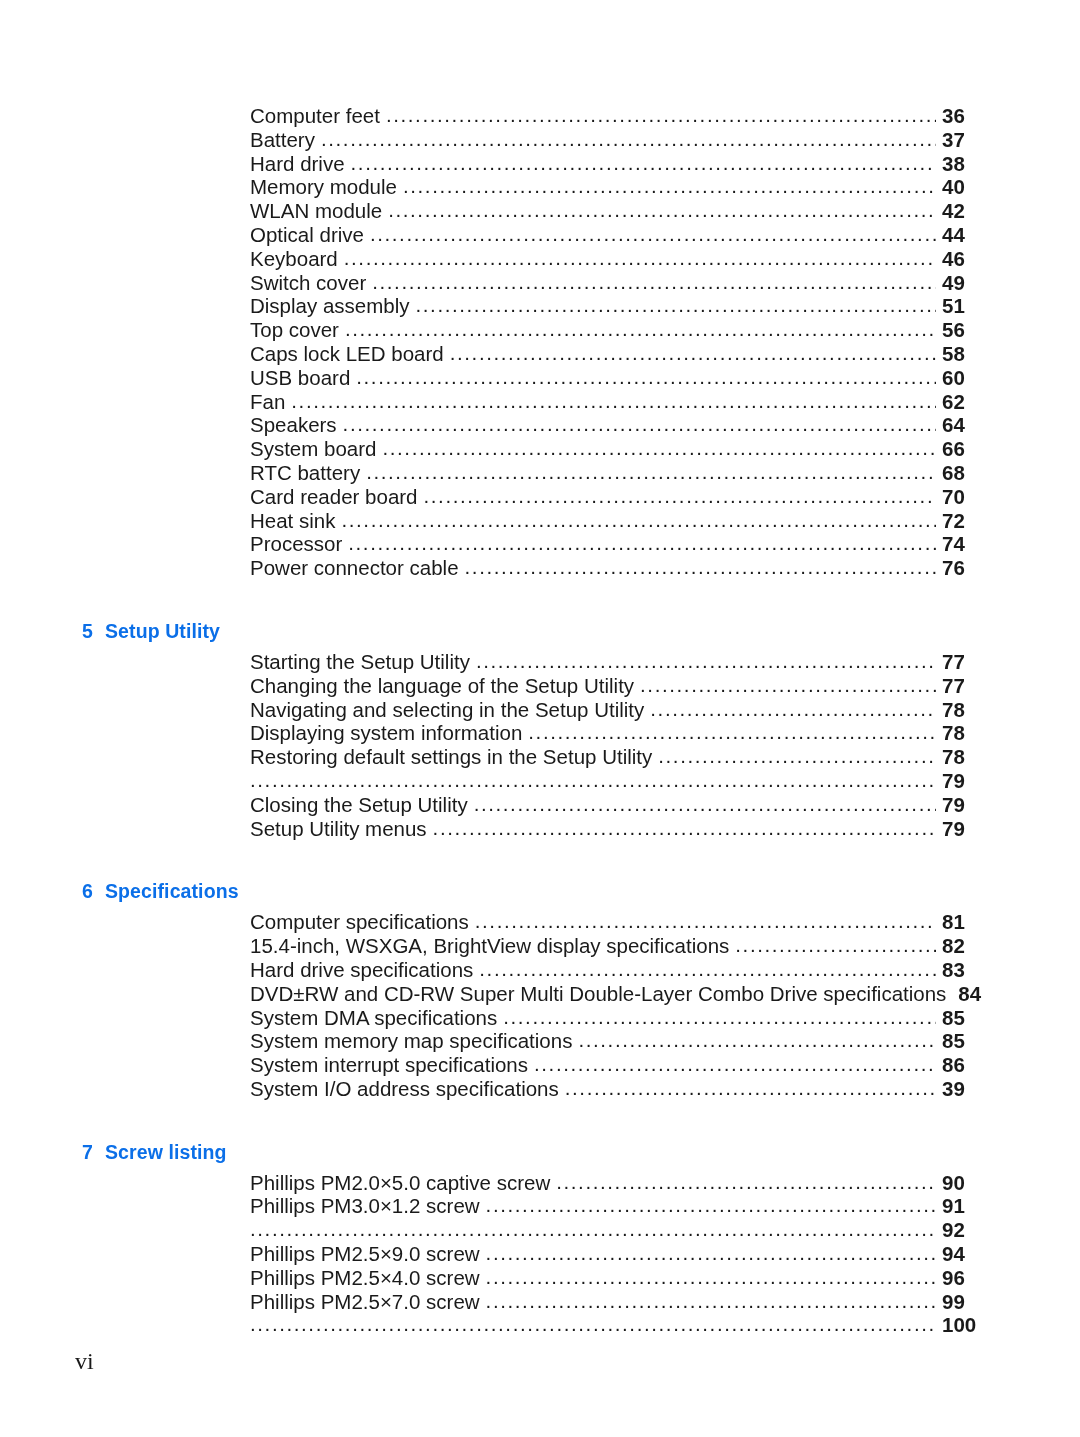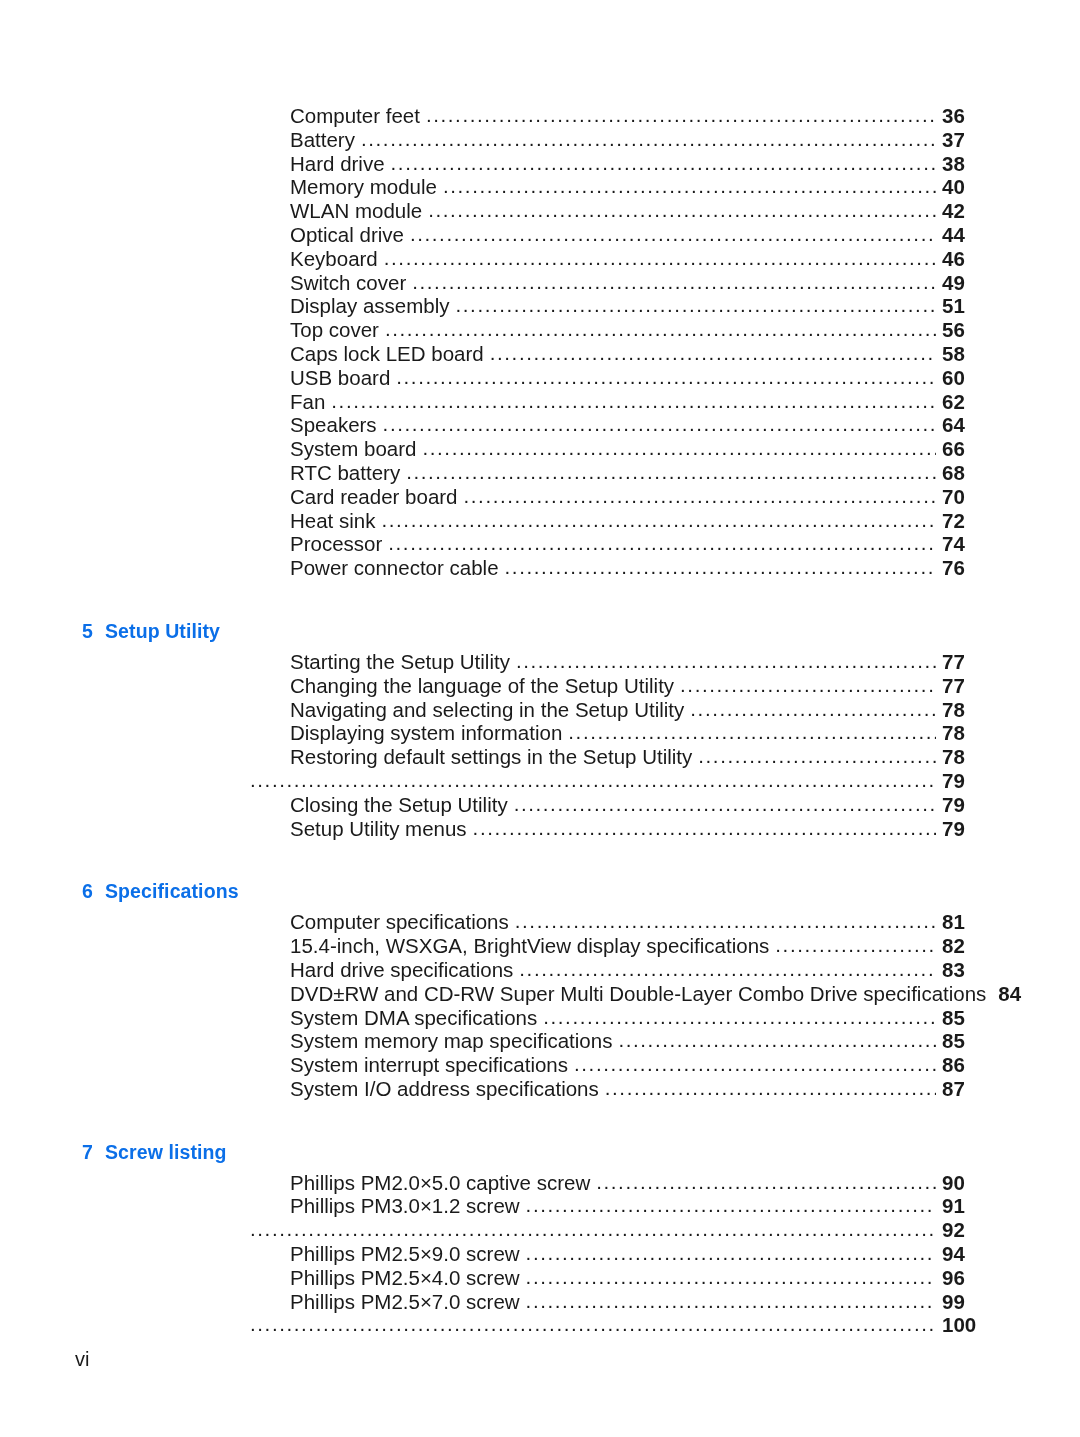"Computer feet" .entry .label { margin-left: 40px -> none }
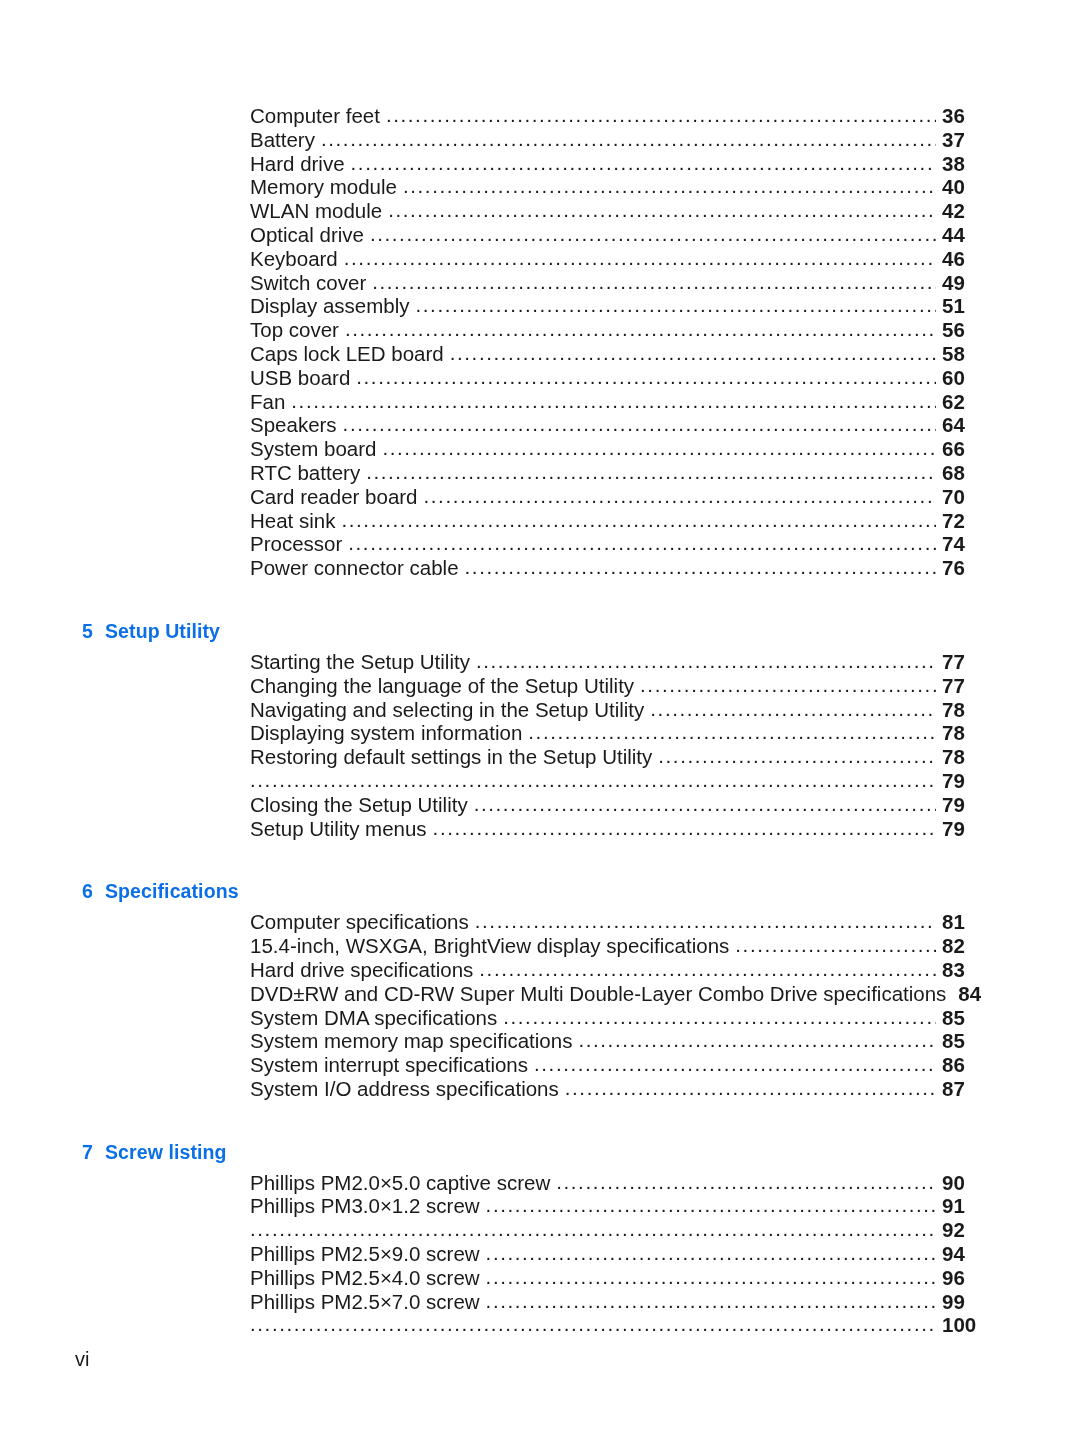"87" span.pageno { text: 87 -> 39 }
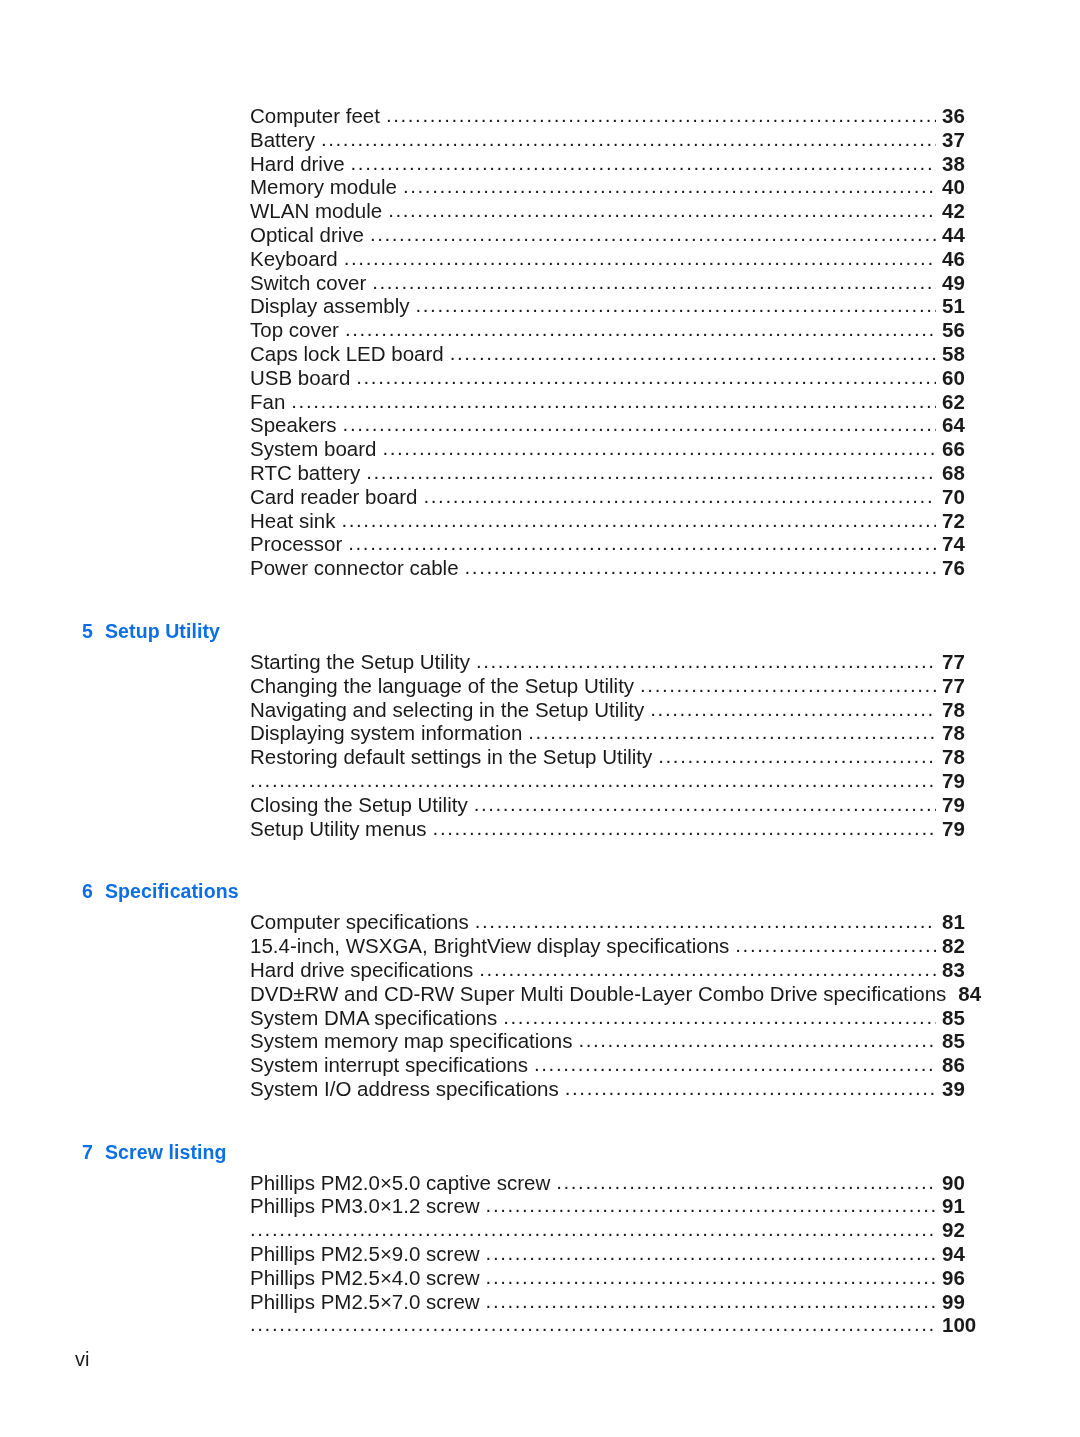"vi" .folio { font-family: Liberation Sans, sans-serif -> Liberation Serif, serif; font-size: 20px -> 24px }
